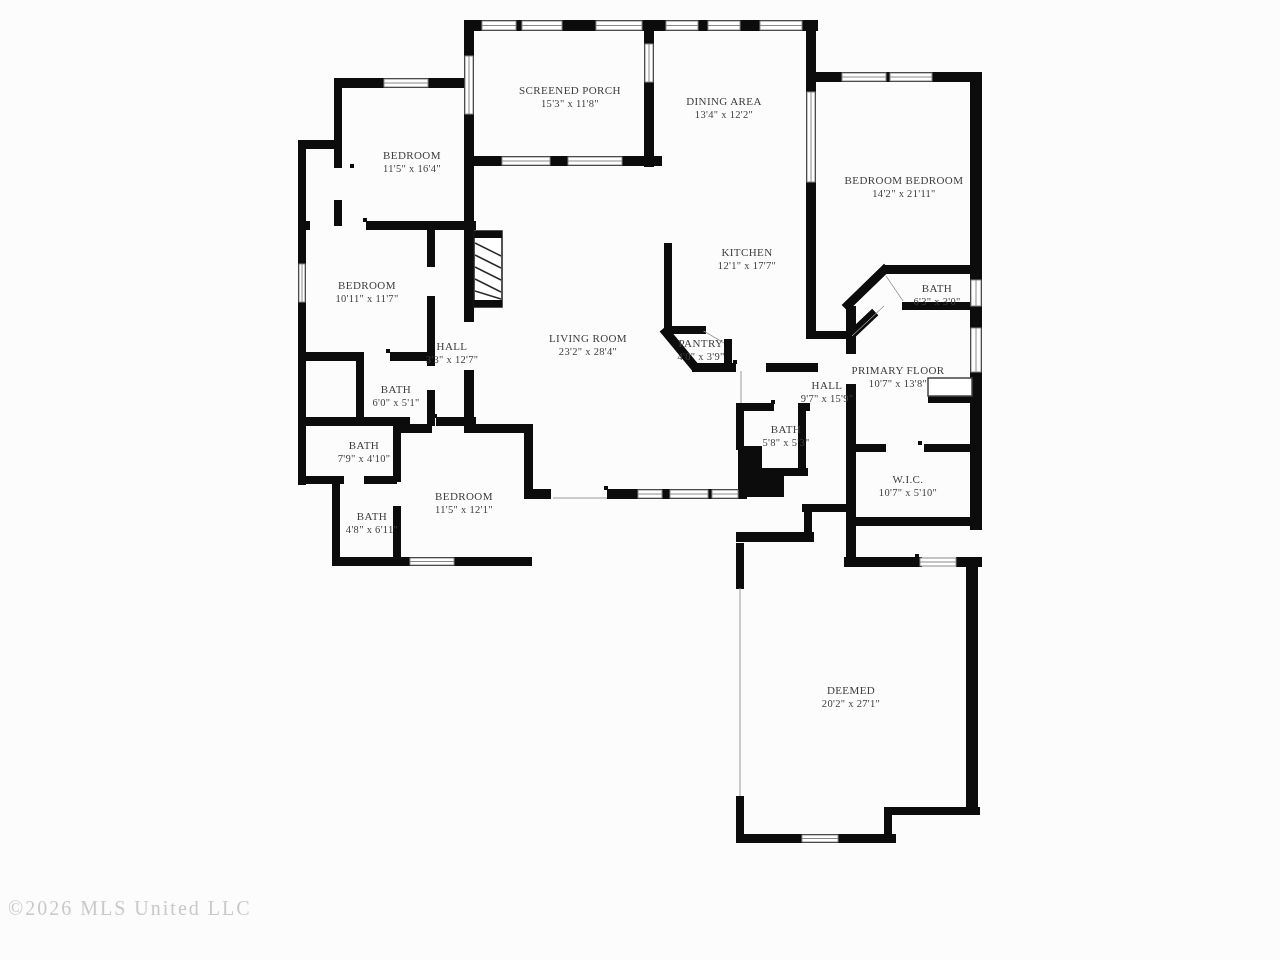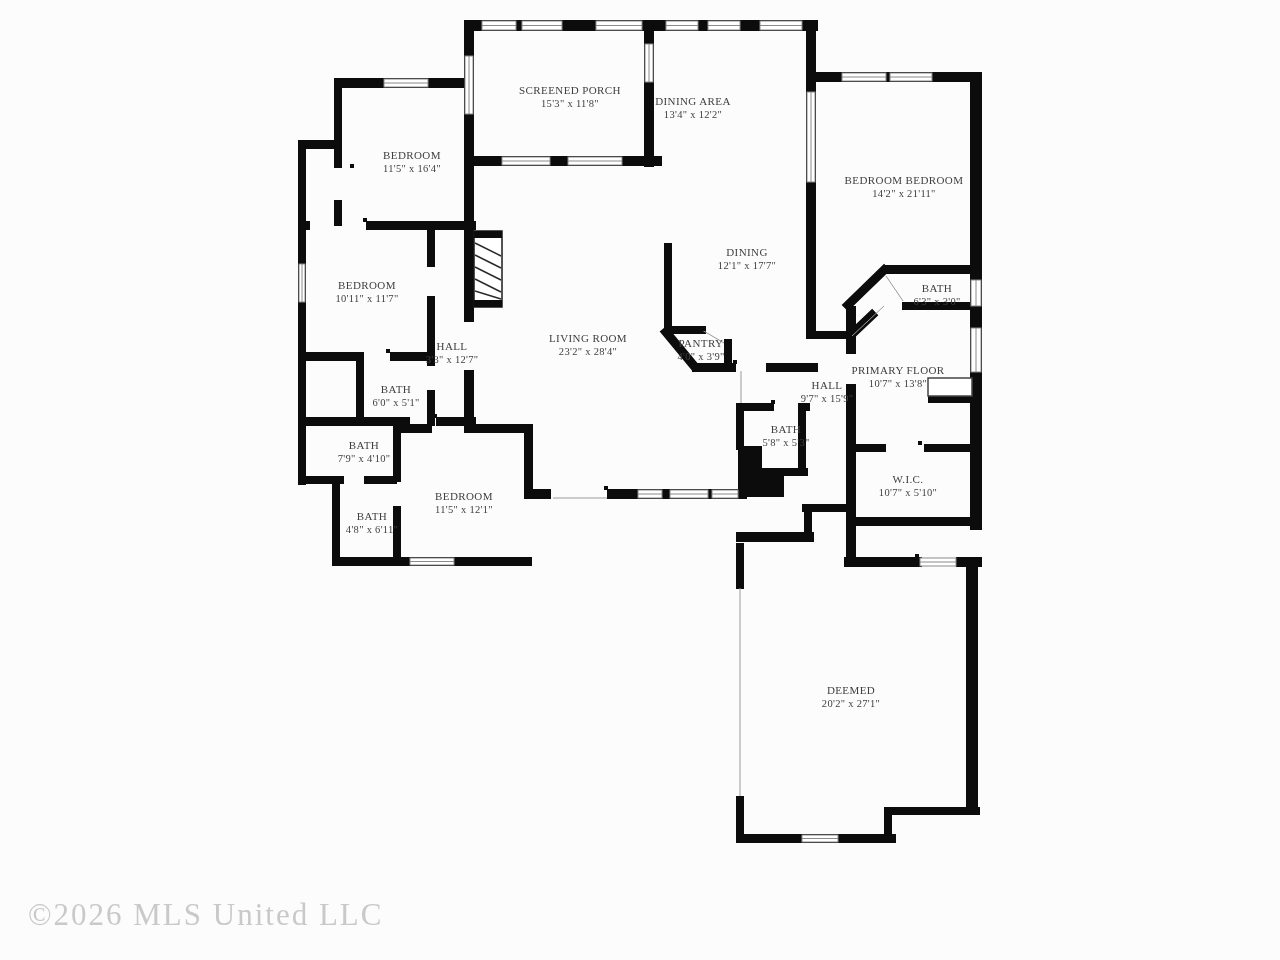"DINING AREA" div.room-label { left: 693px -> 724px }
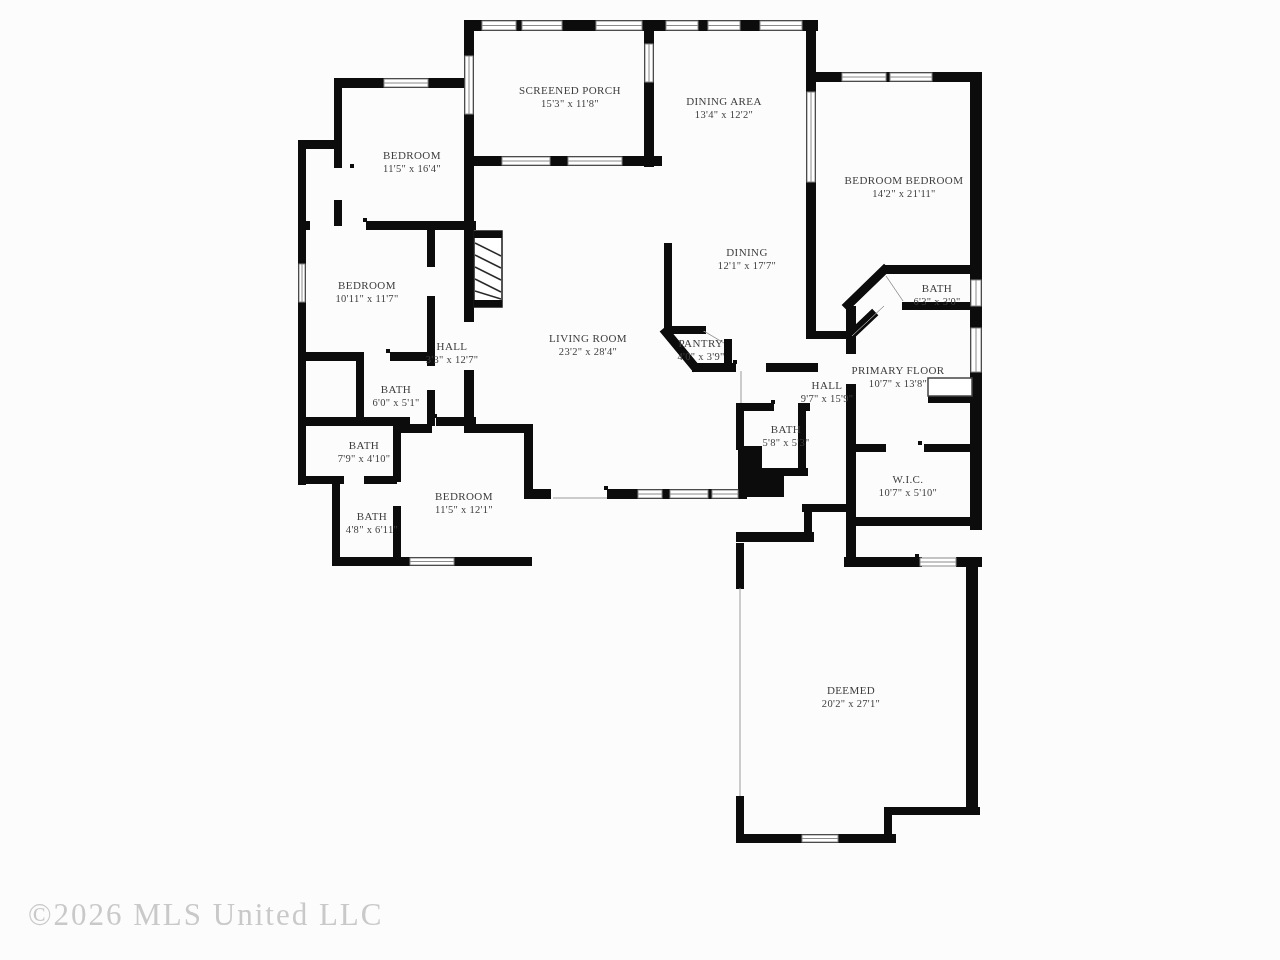"DINING" span.rn { text: DINING -> KITCHEN }
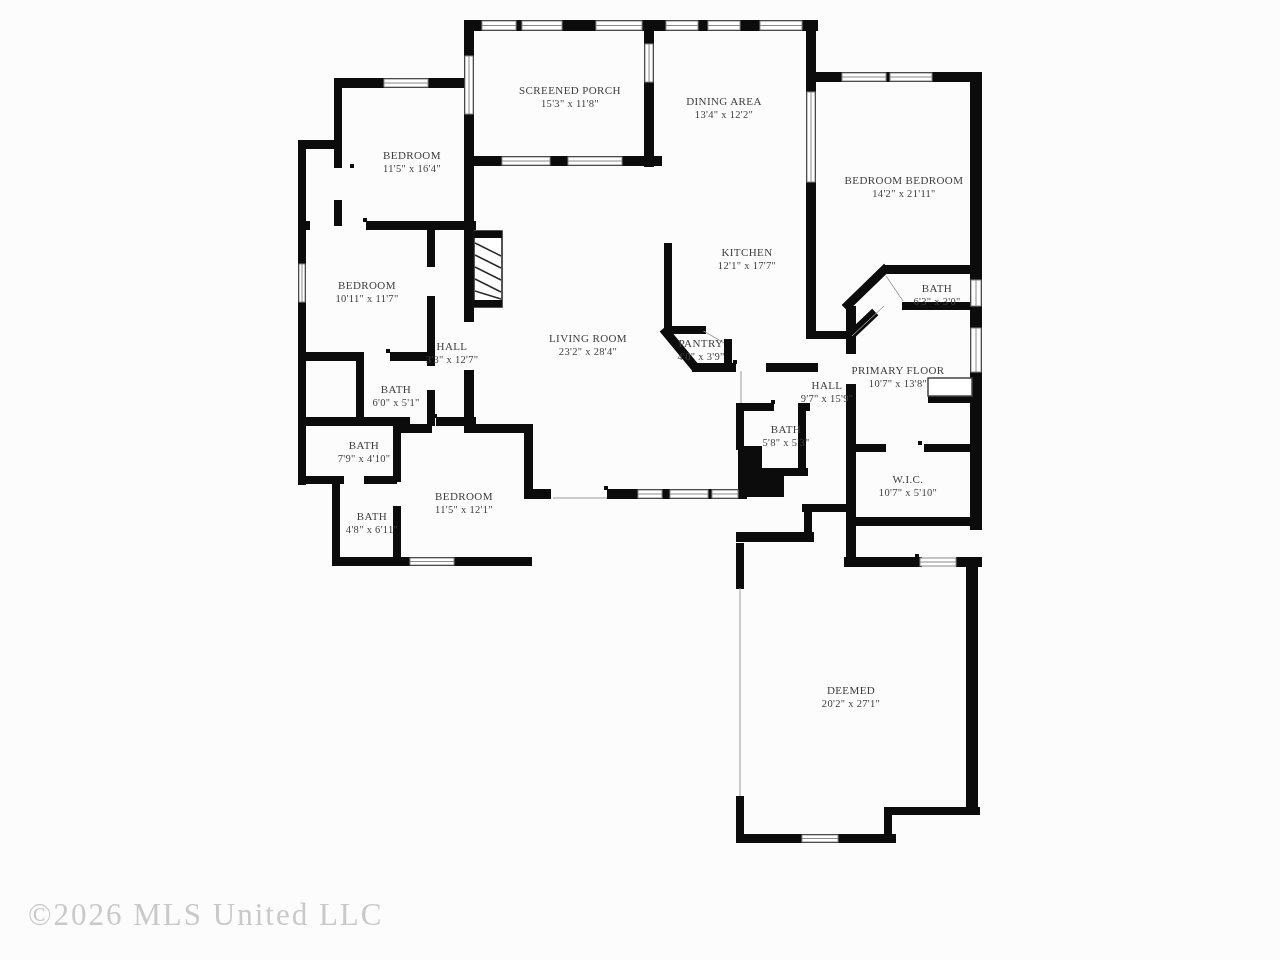"©2026 MLS United LLC" #watermark { font-size: 31px -> 20px; margin-left: 20px -> none }
